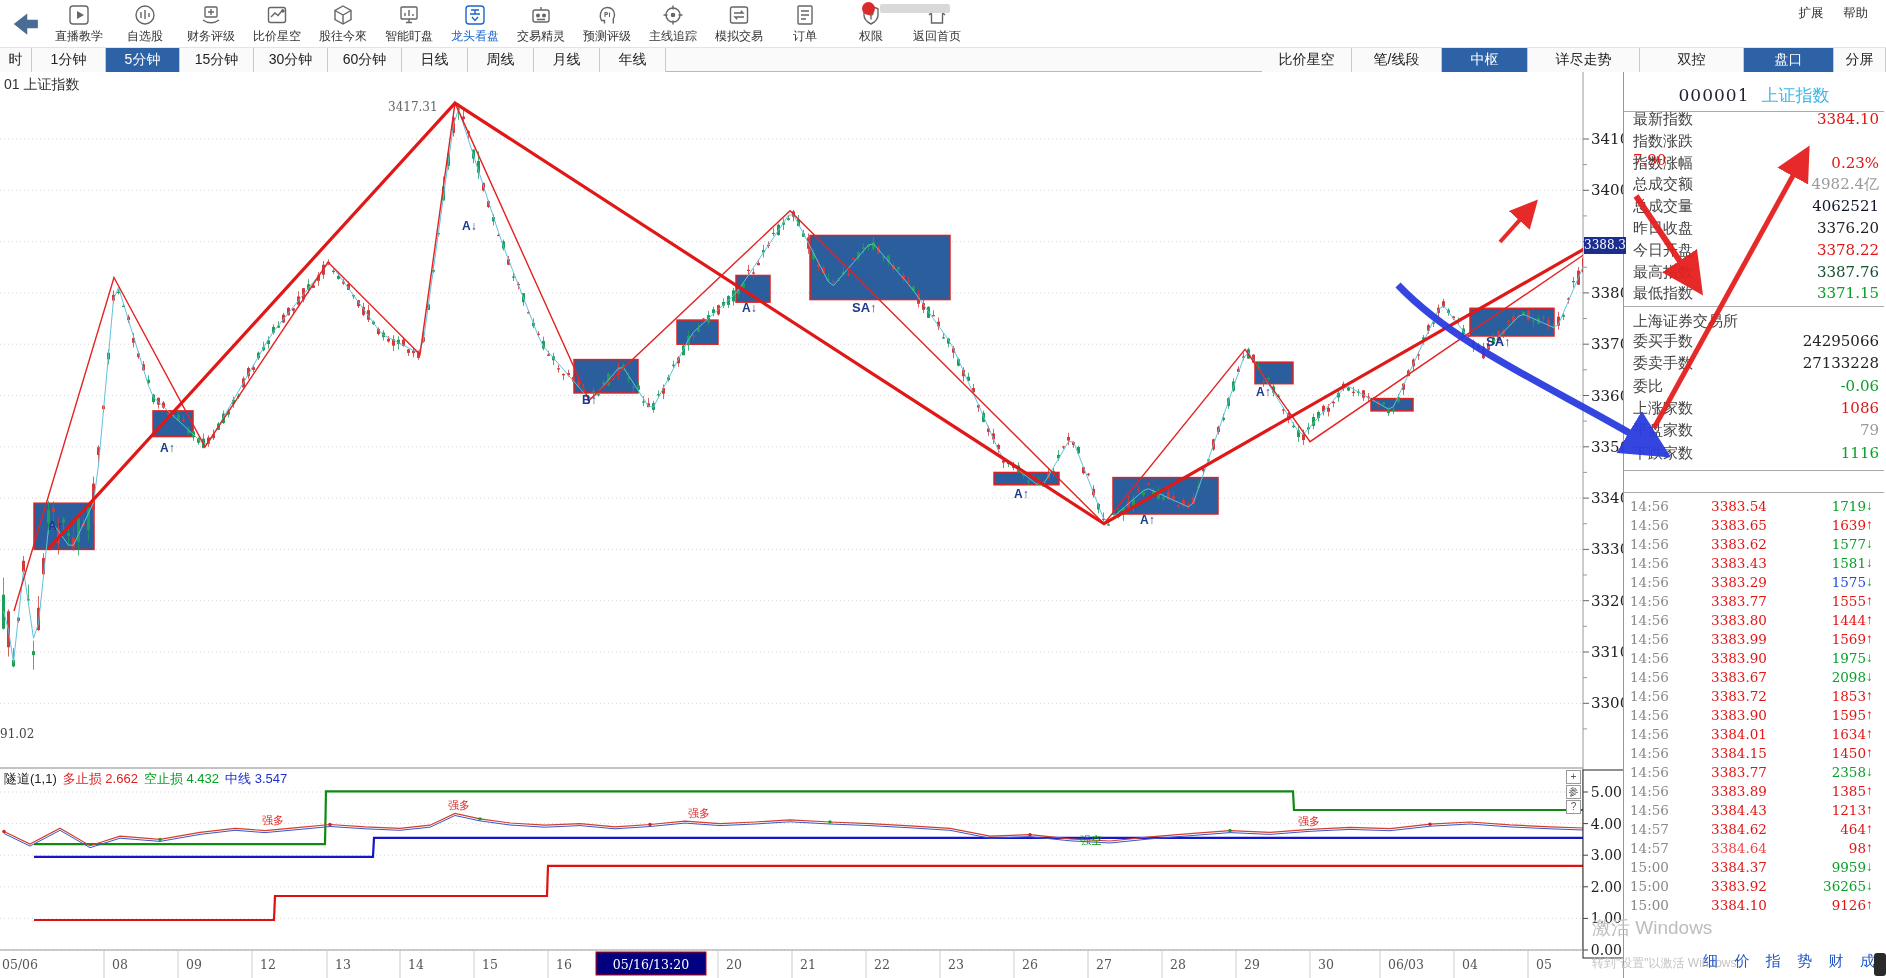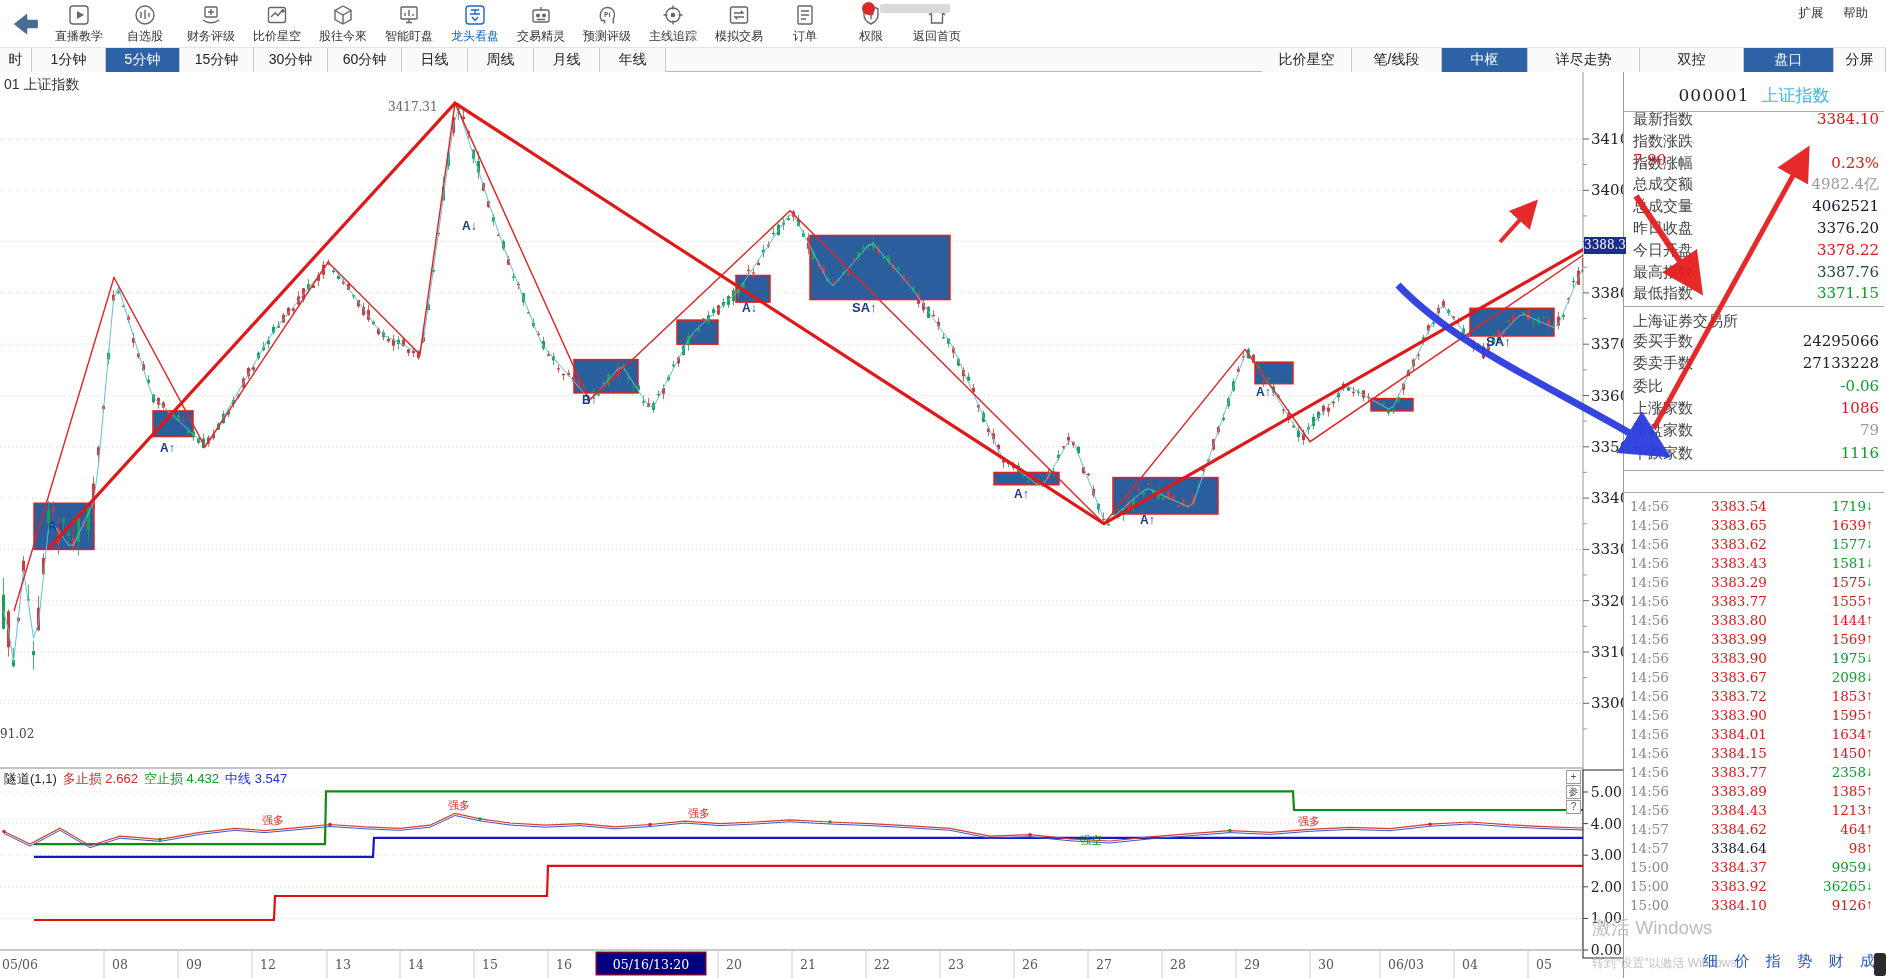"1575" span.t-vol { color: #b91c1c -> #1d4ed8 }
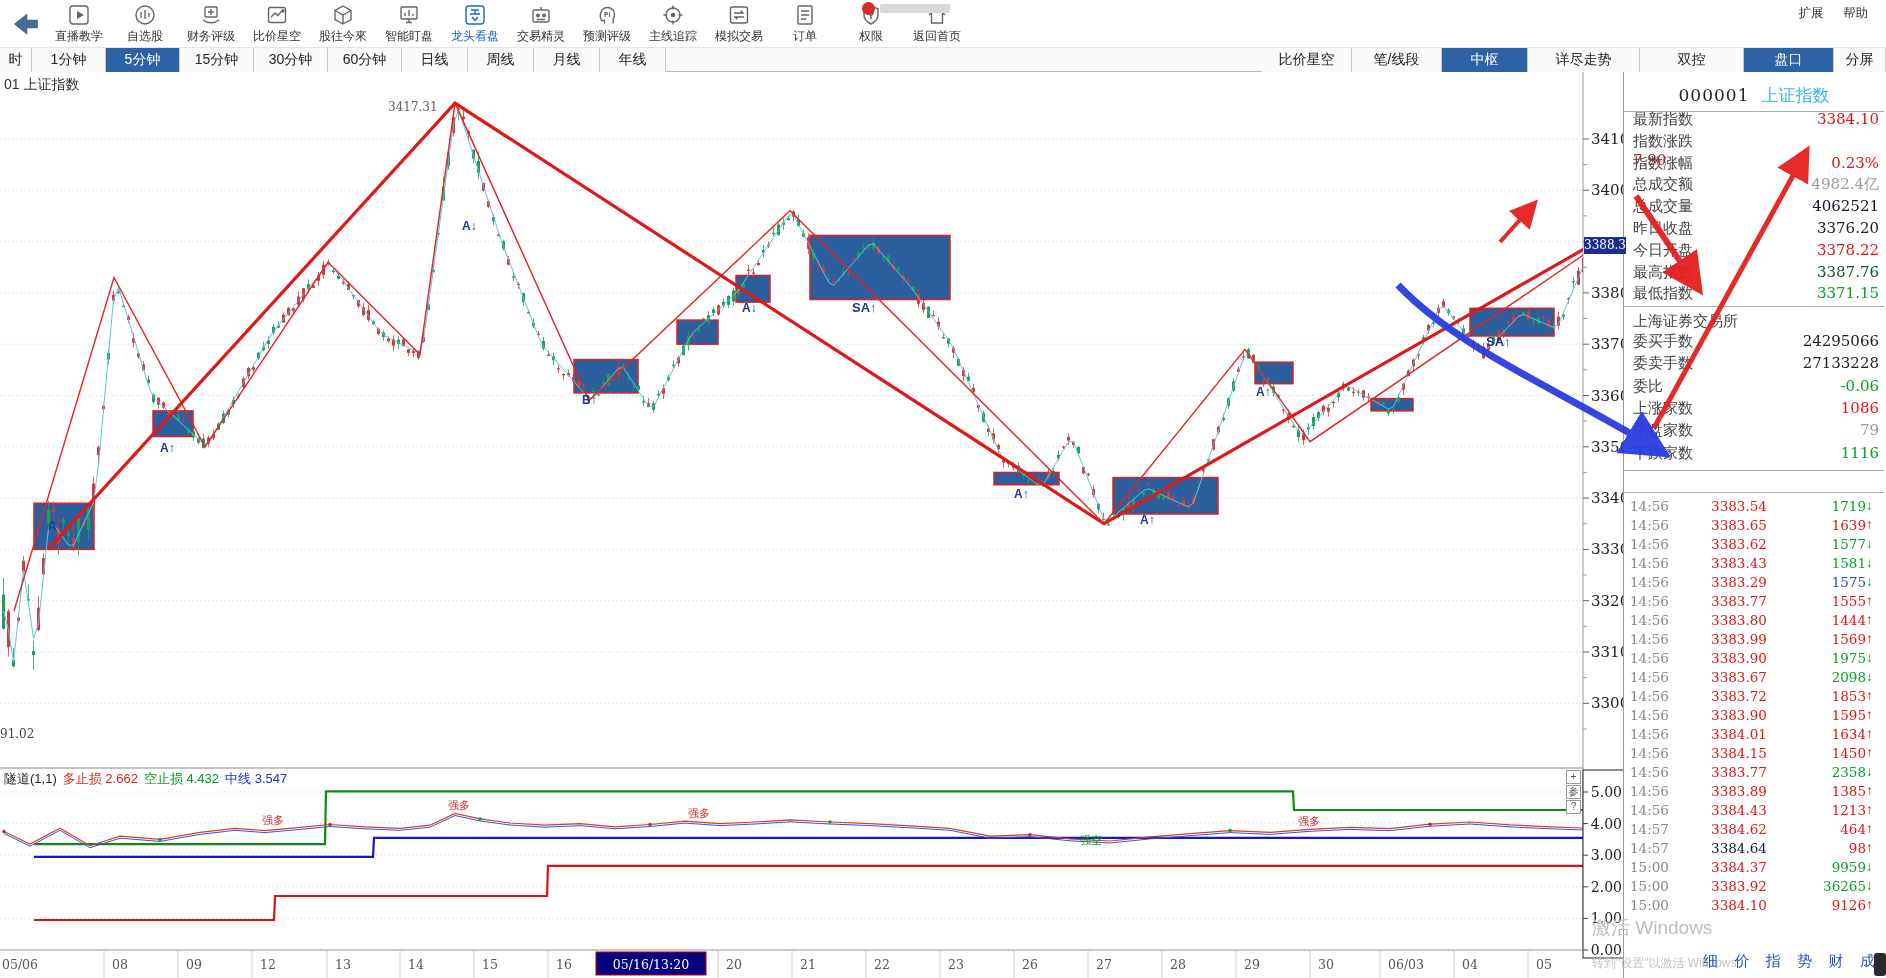"3384.64" span.t-price { color: #0f172a -> #ef4444 }
